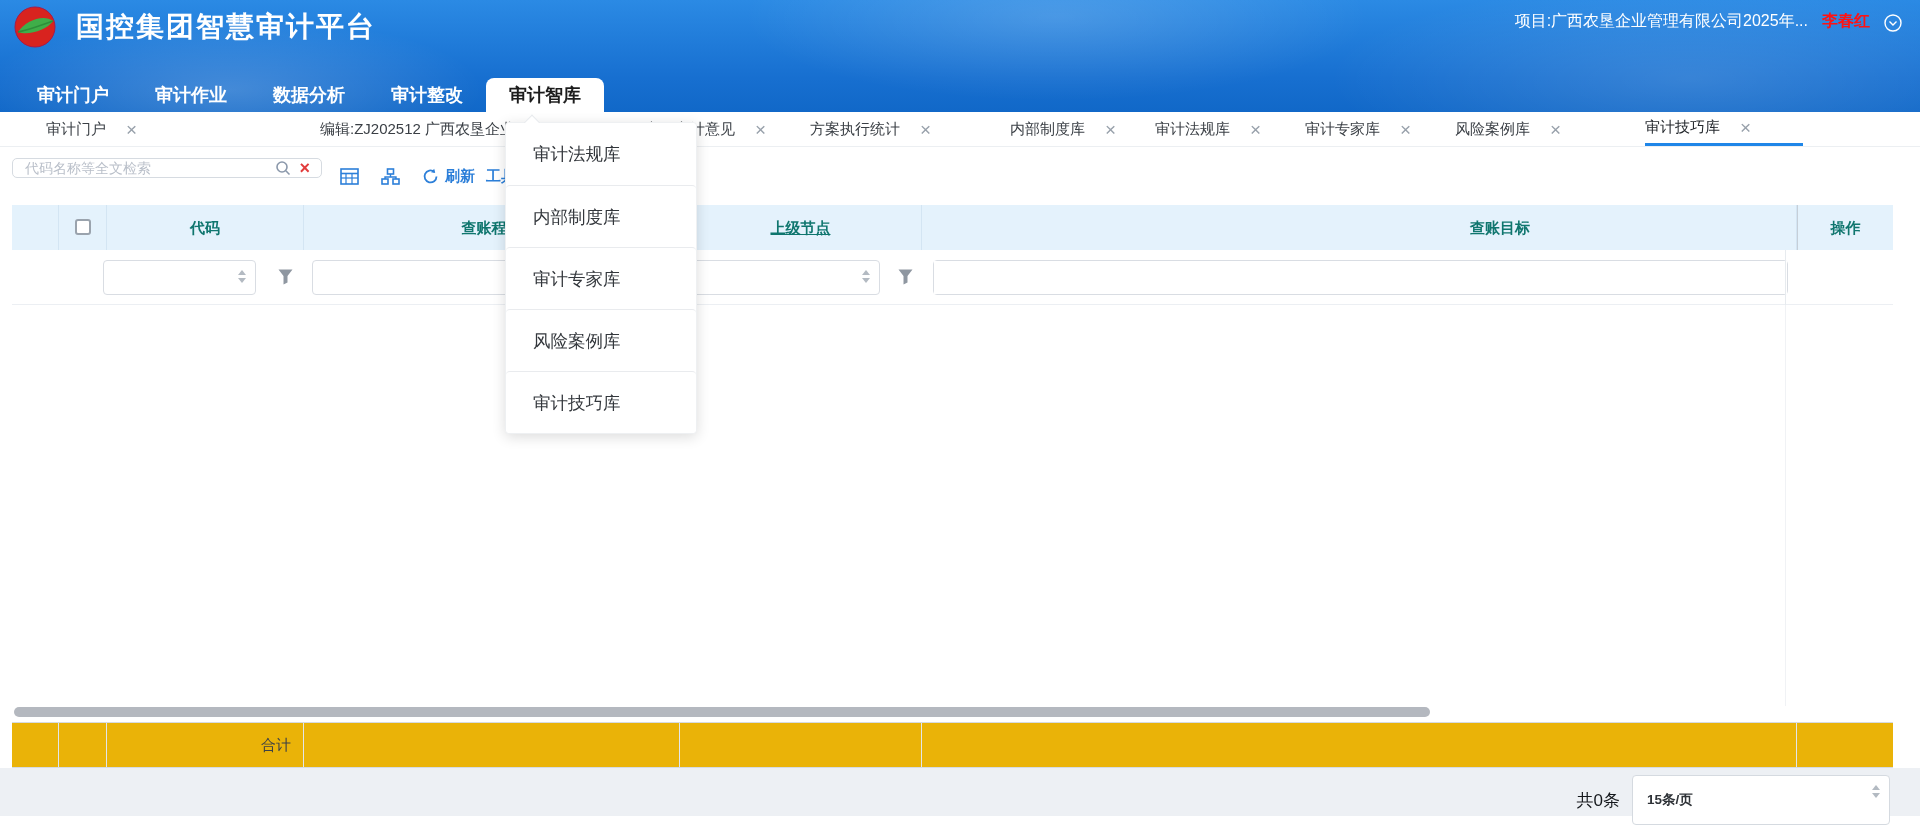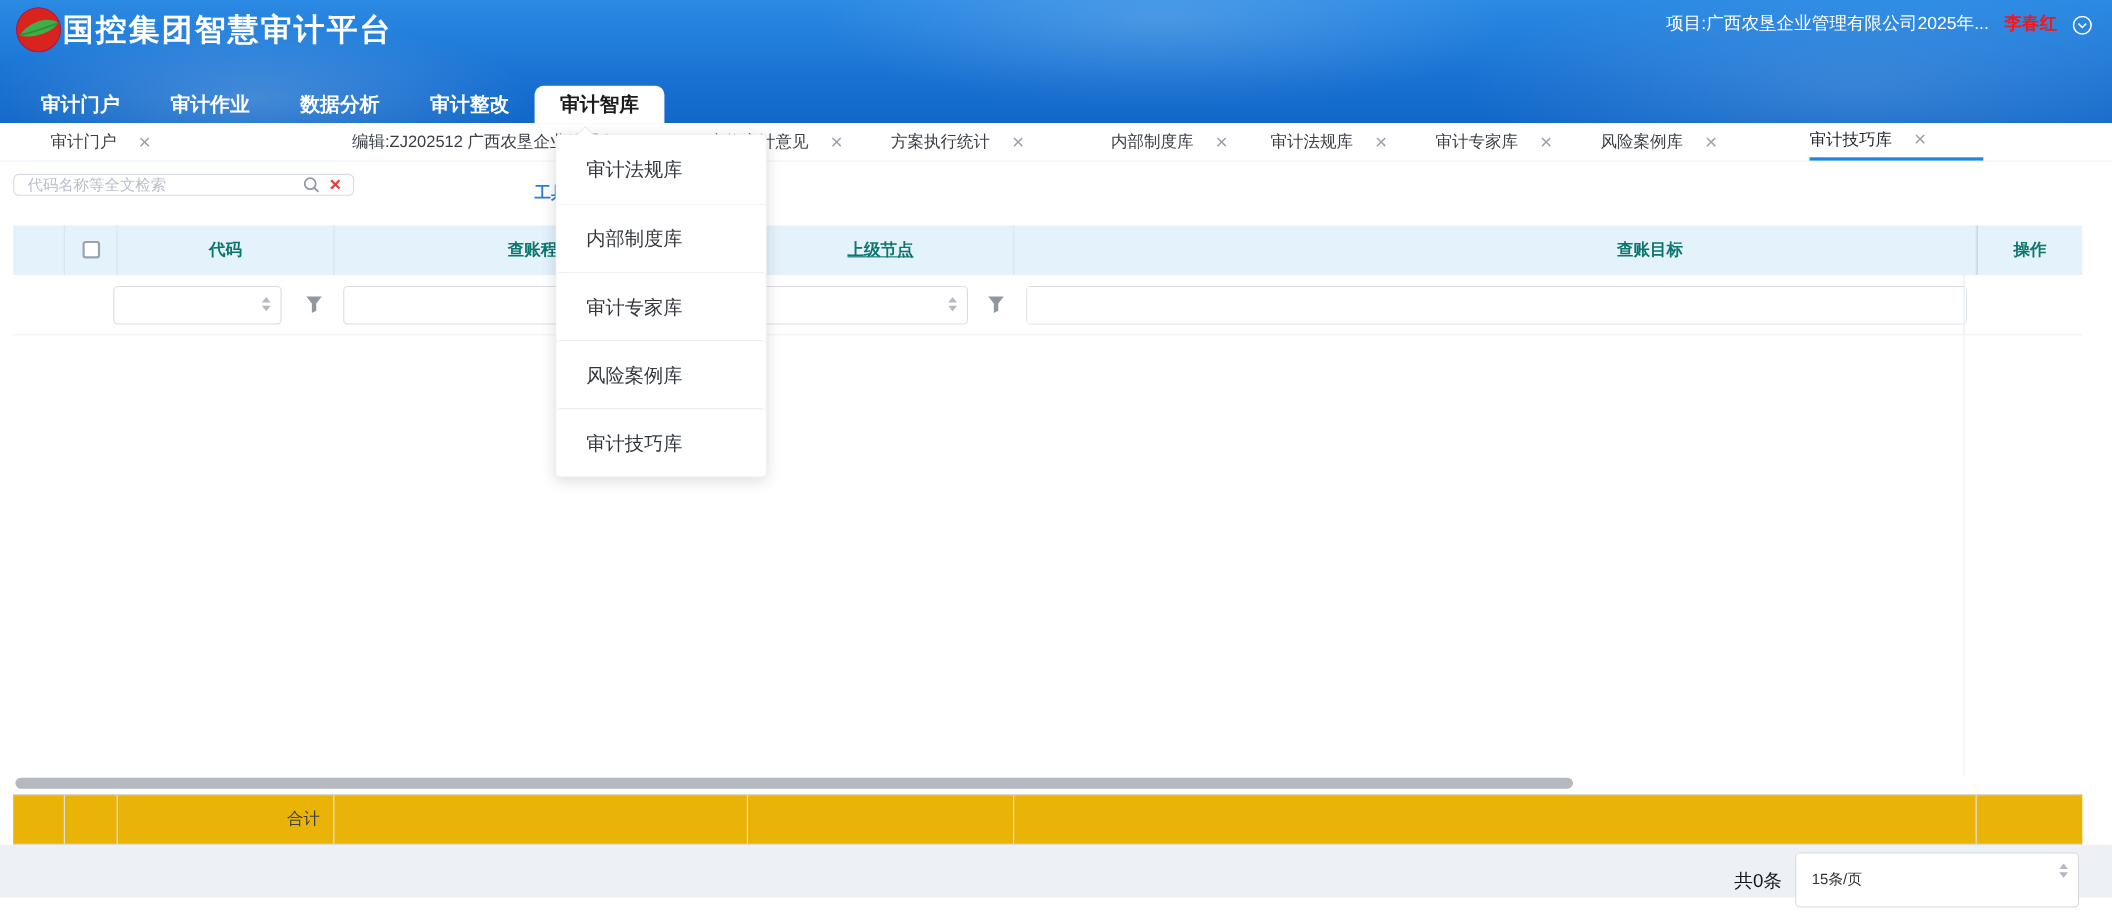"国控集团智慧审计平台" .brand { gap: 1px -> 20px }
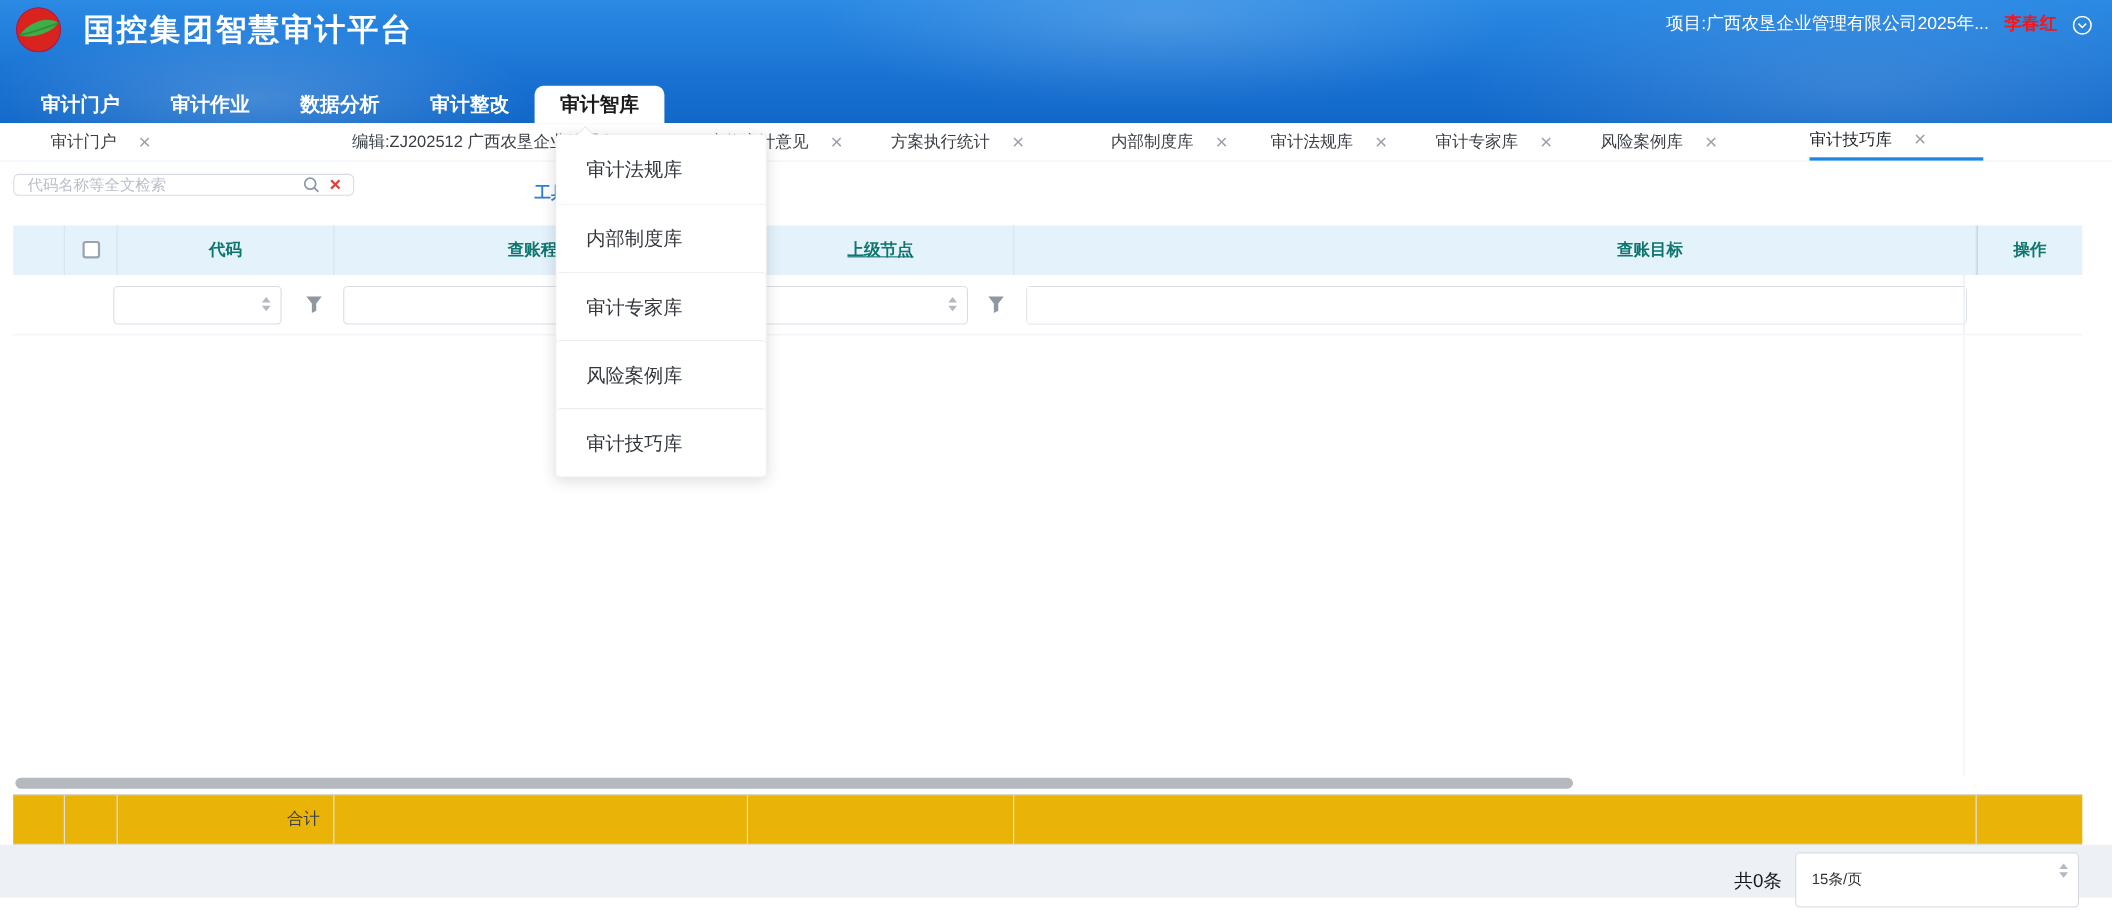"刷新" div.tool-icons { html: none -> <div> <svg> <rect></rect> <line></line> <line></line> <line></line> <line></line> </svg> <svg> <rect></rect> <rect></rect> <rect></rect> <path></path> </svg> <div> <svg> <path></path> <polygon></polygon> </svg> <span>刷新</span> </div> </div> }
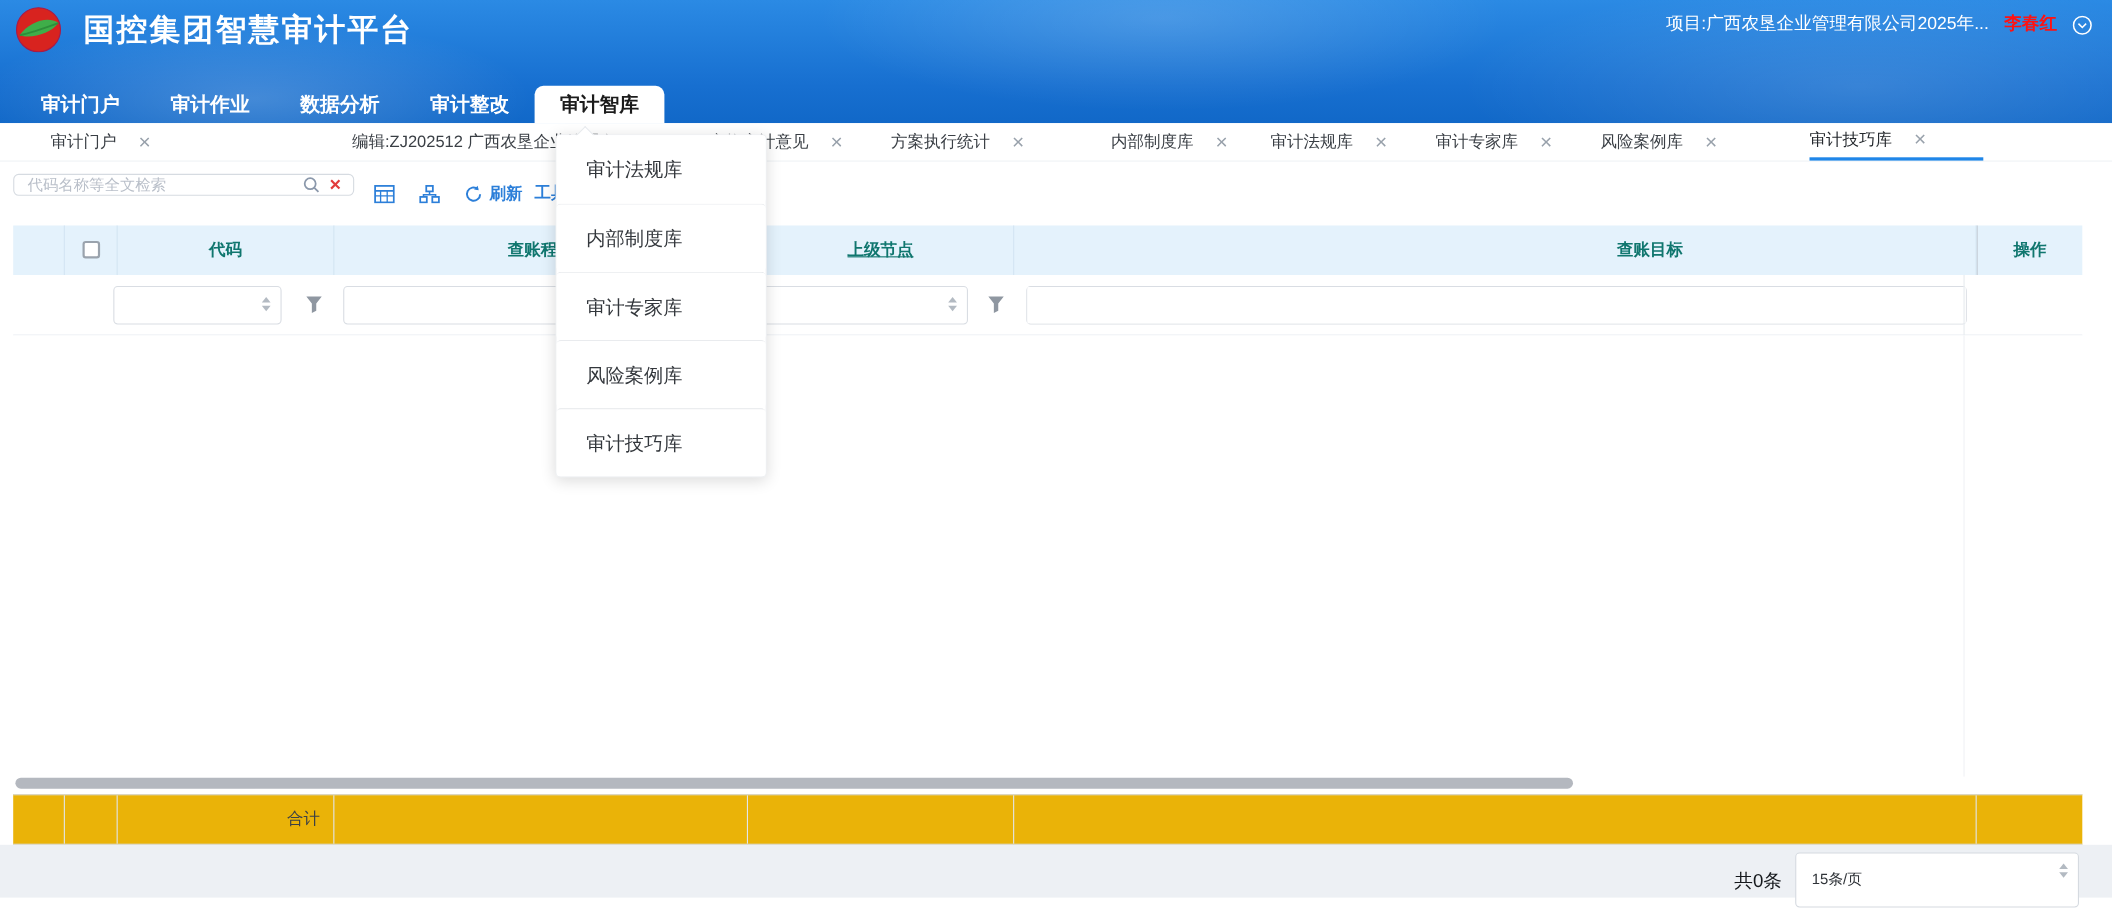"15条/页" .page-size { font-weight: none -> bold }
